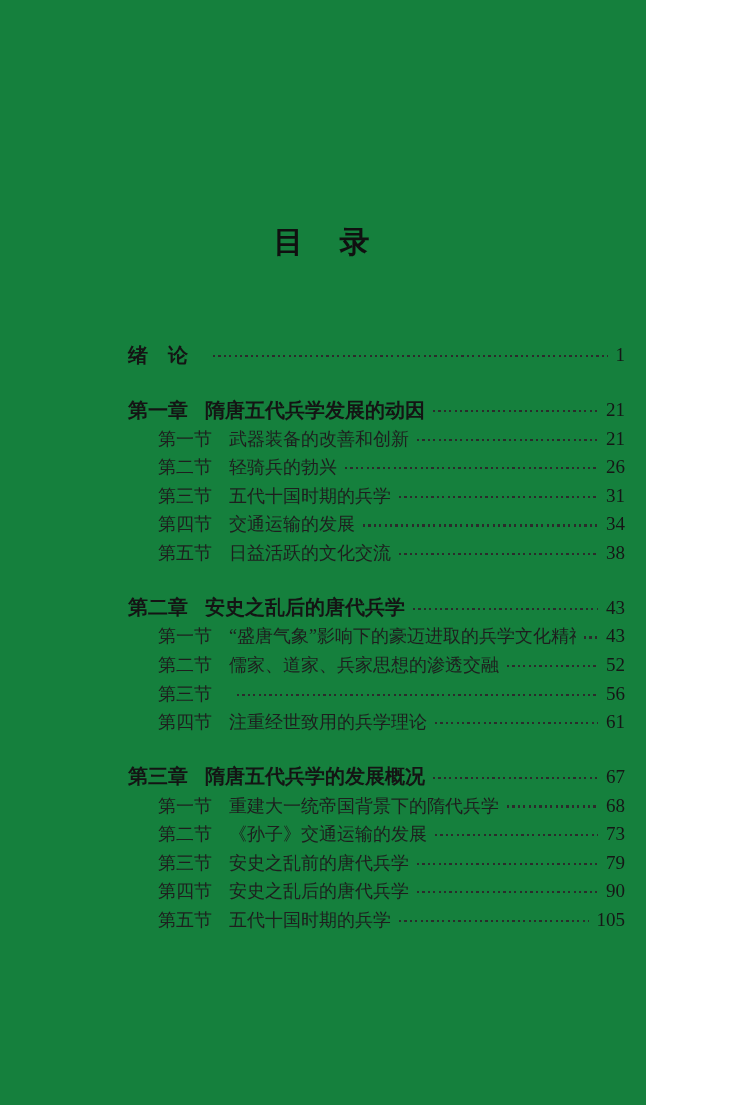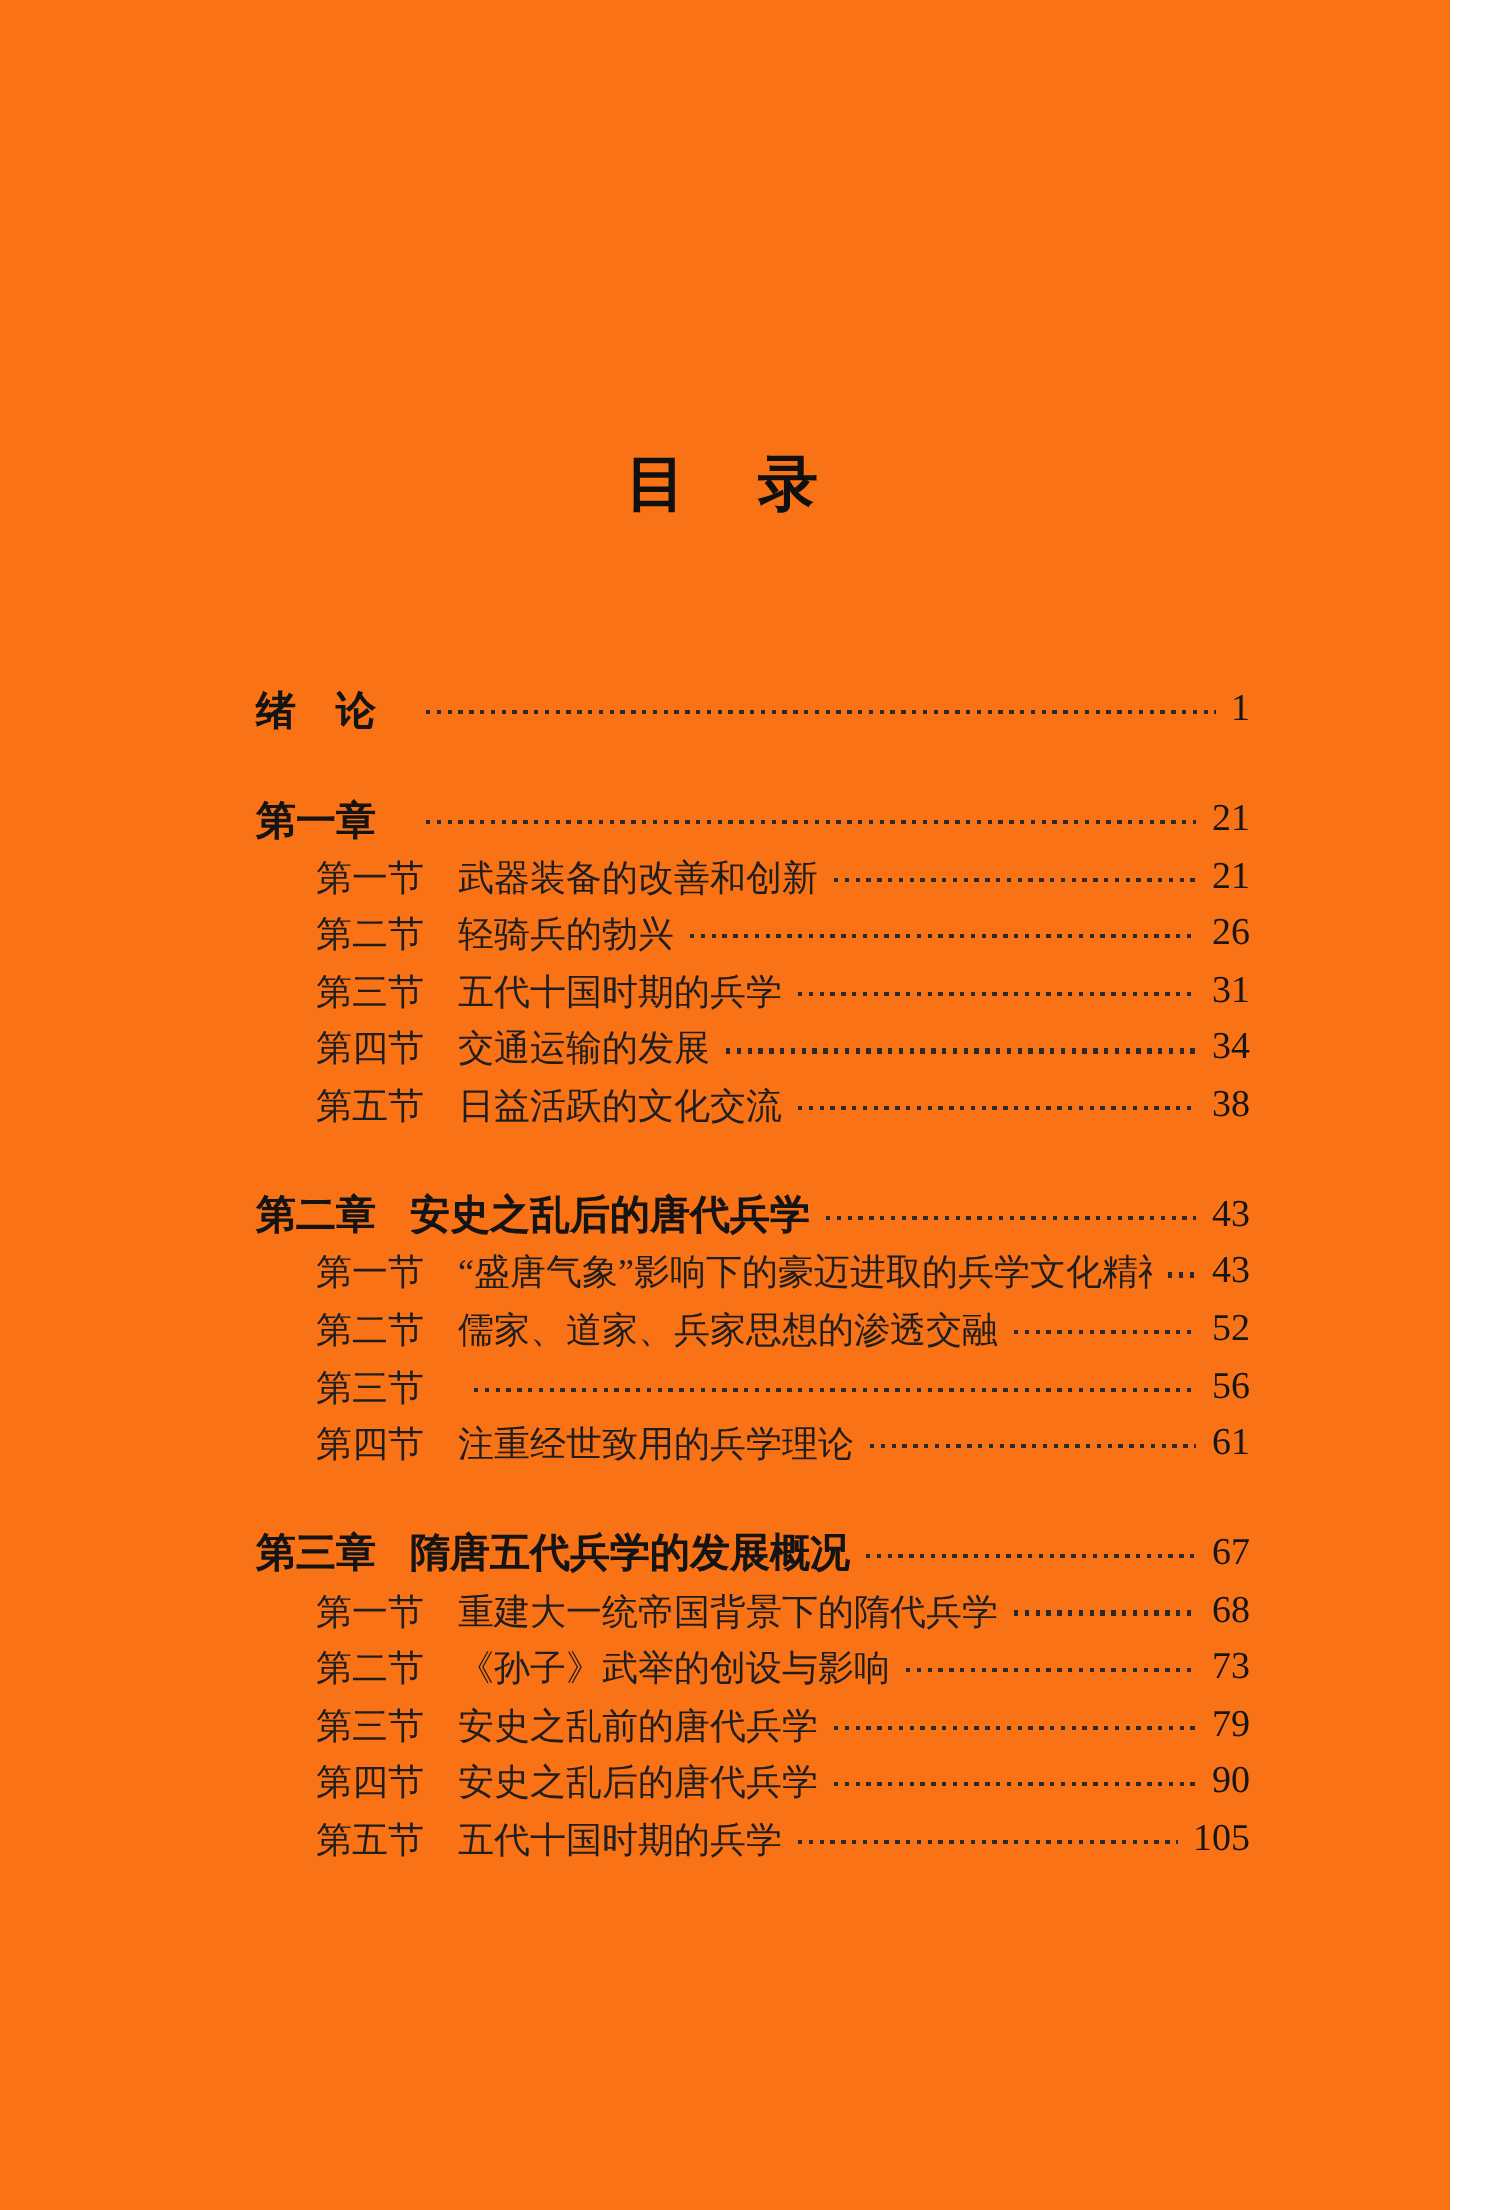"目 录" .page { background: #f97316 -> #15803d; padding-left: 16px -> none; width: 709px -> 646px }
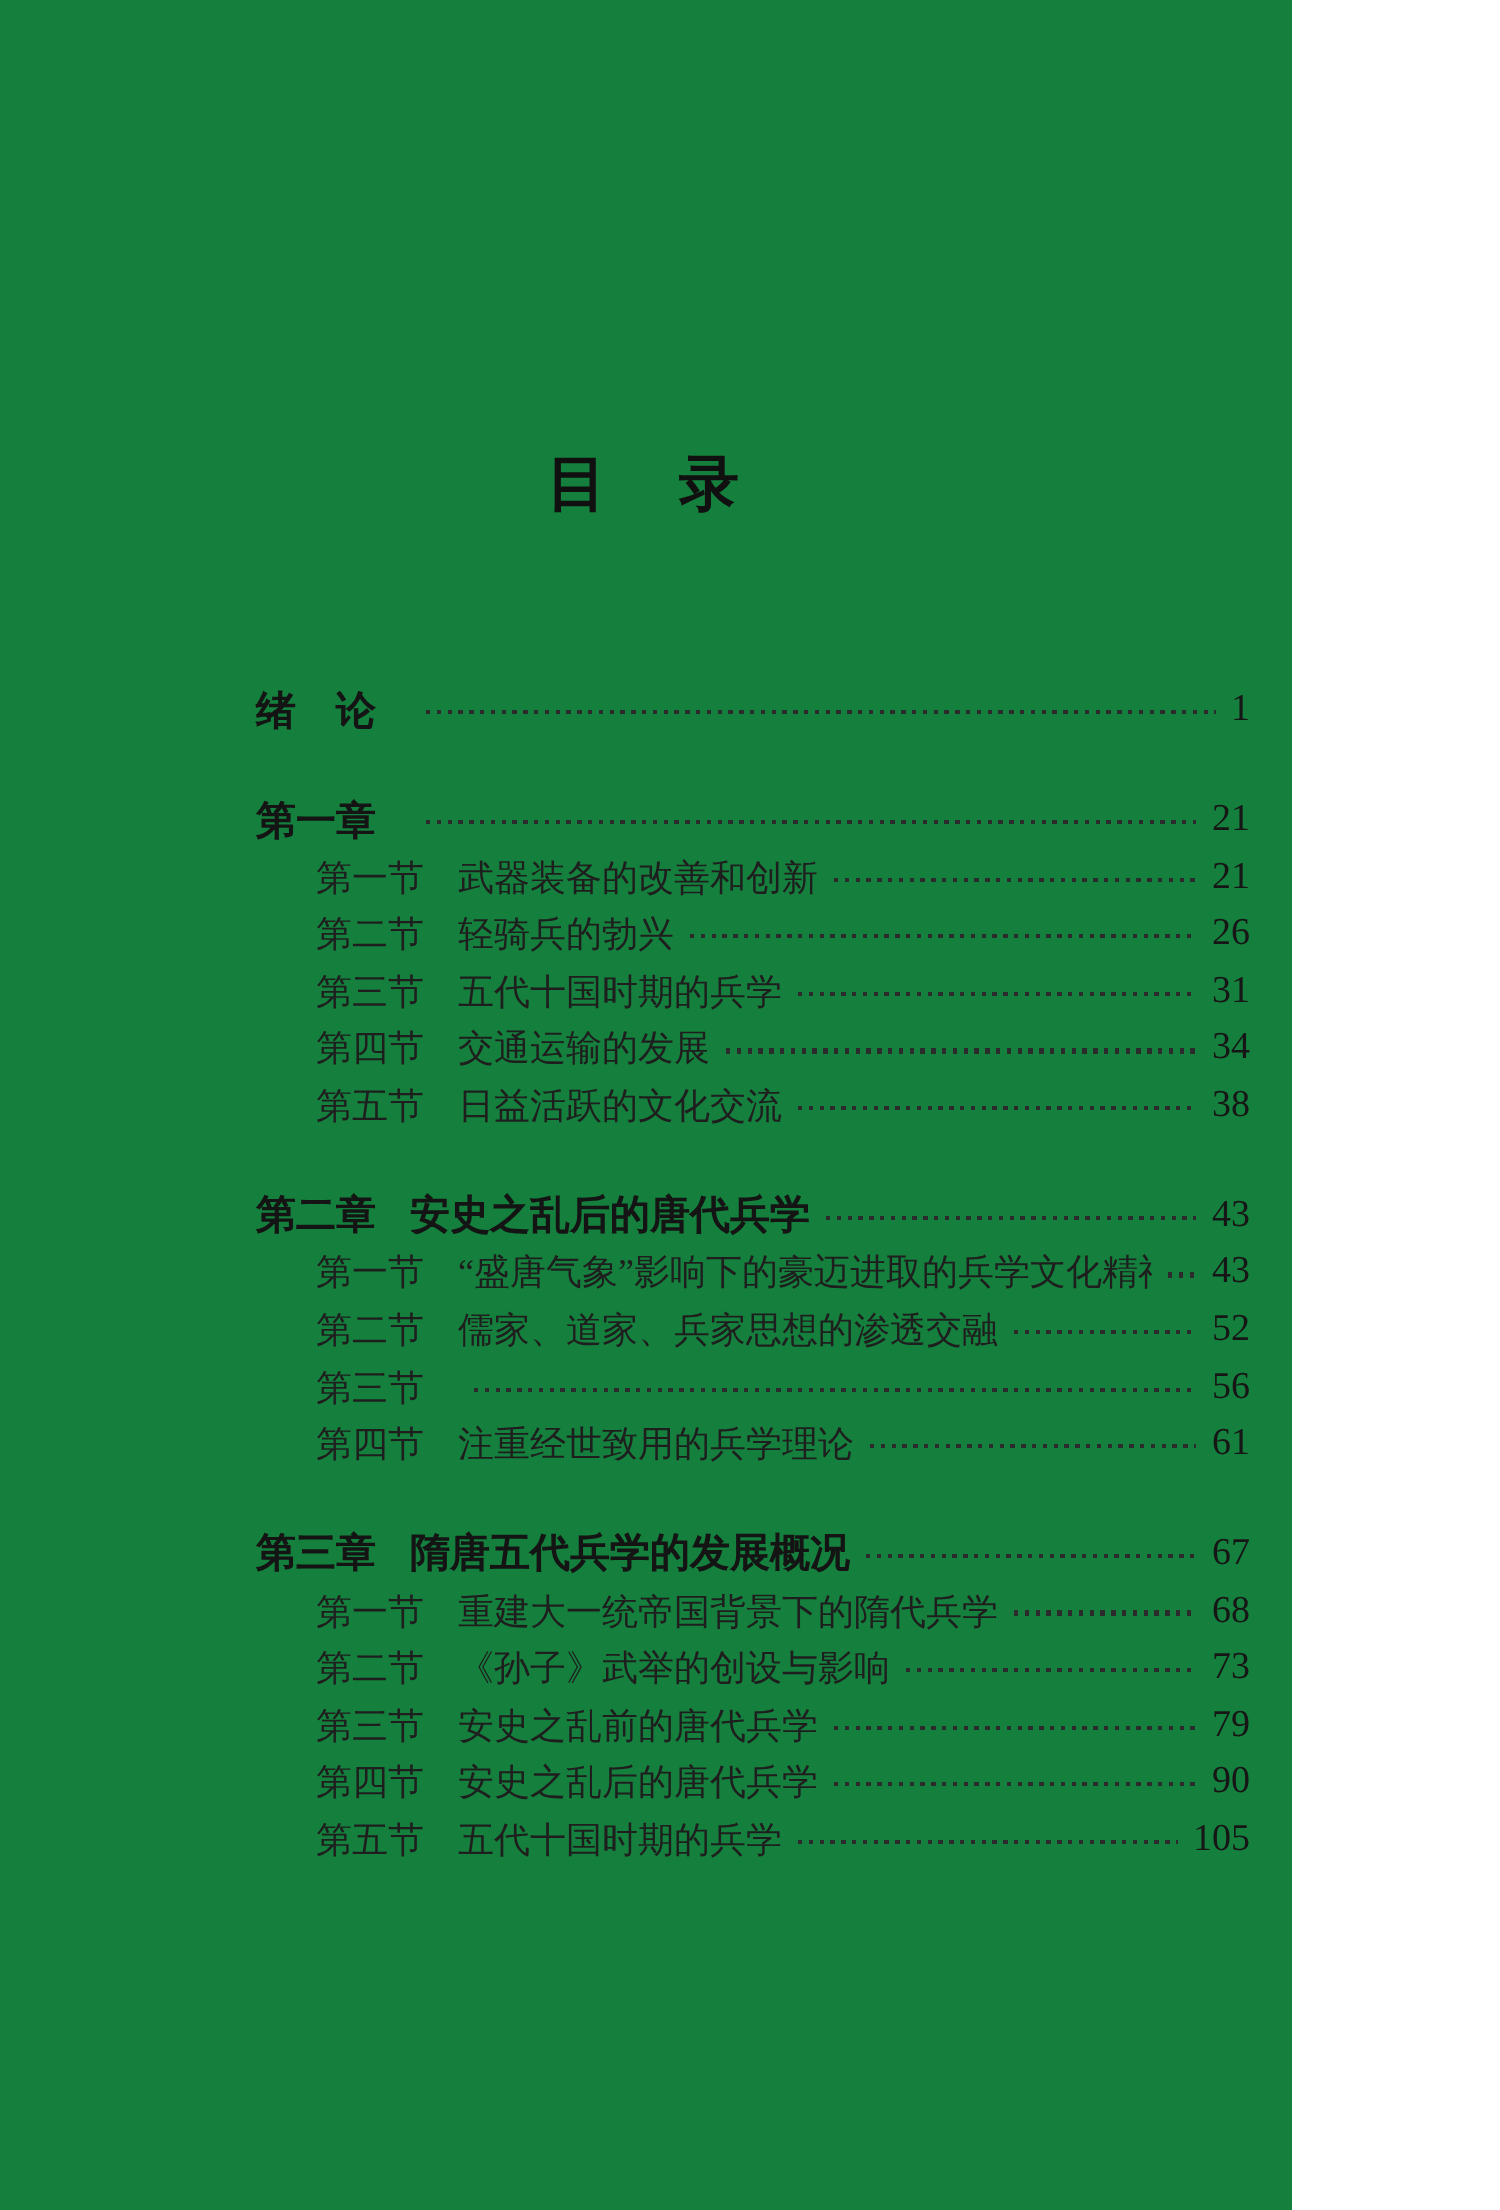"隋唐五代兵学发展的动因" span.entry-title { html: none -> <span>隋唐五代兵学发展的动因</span> }
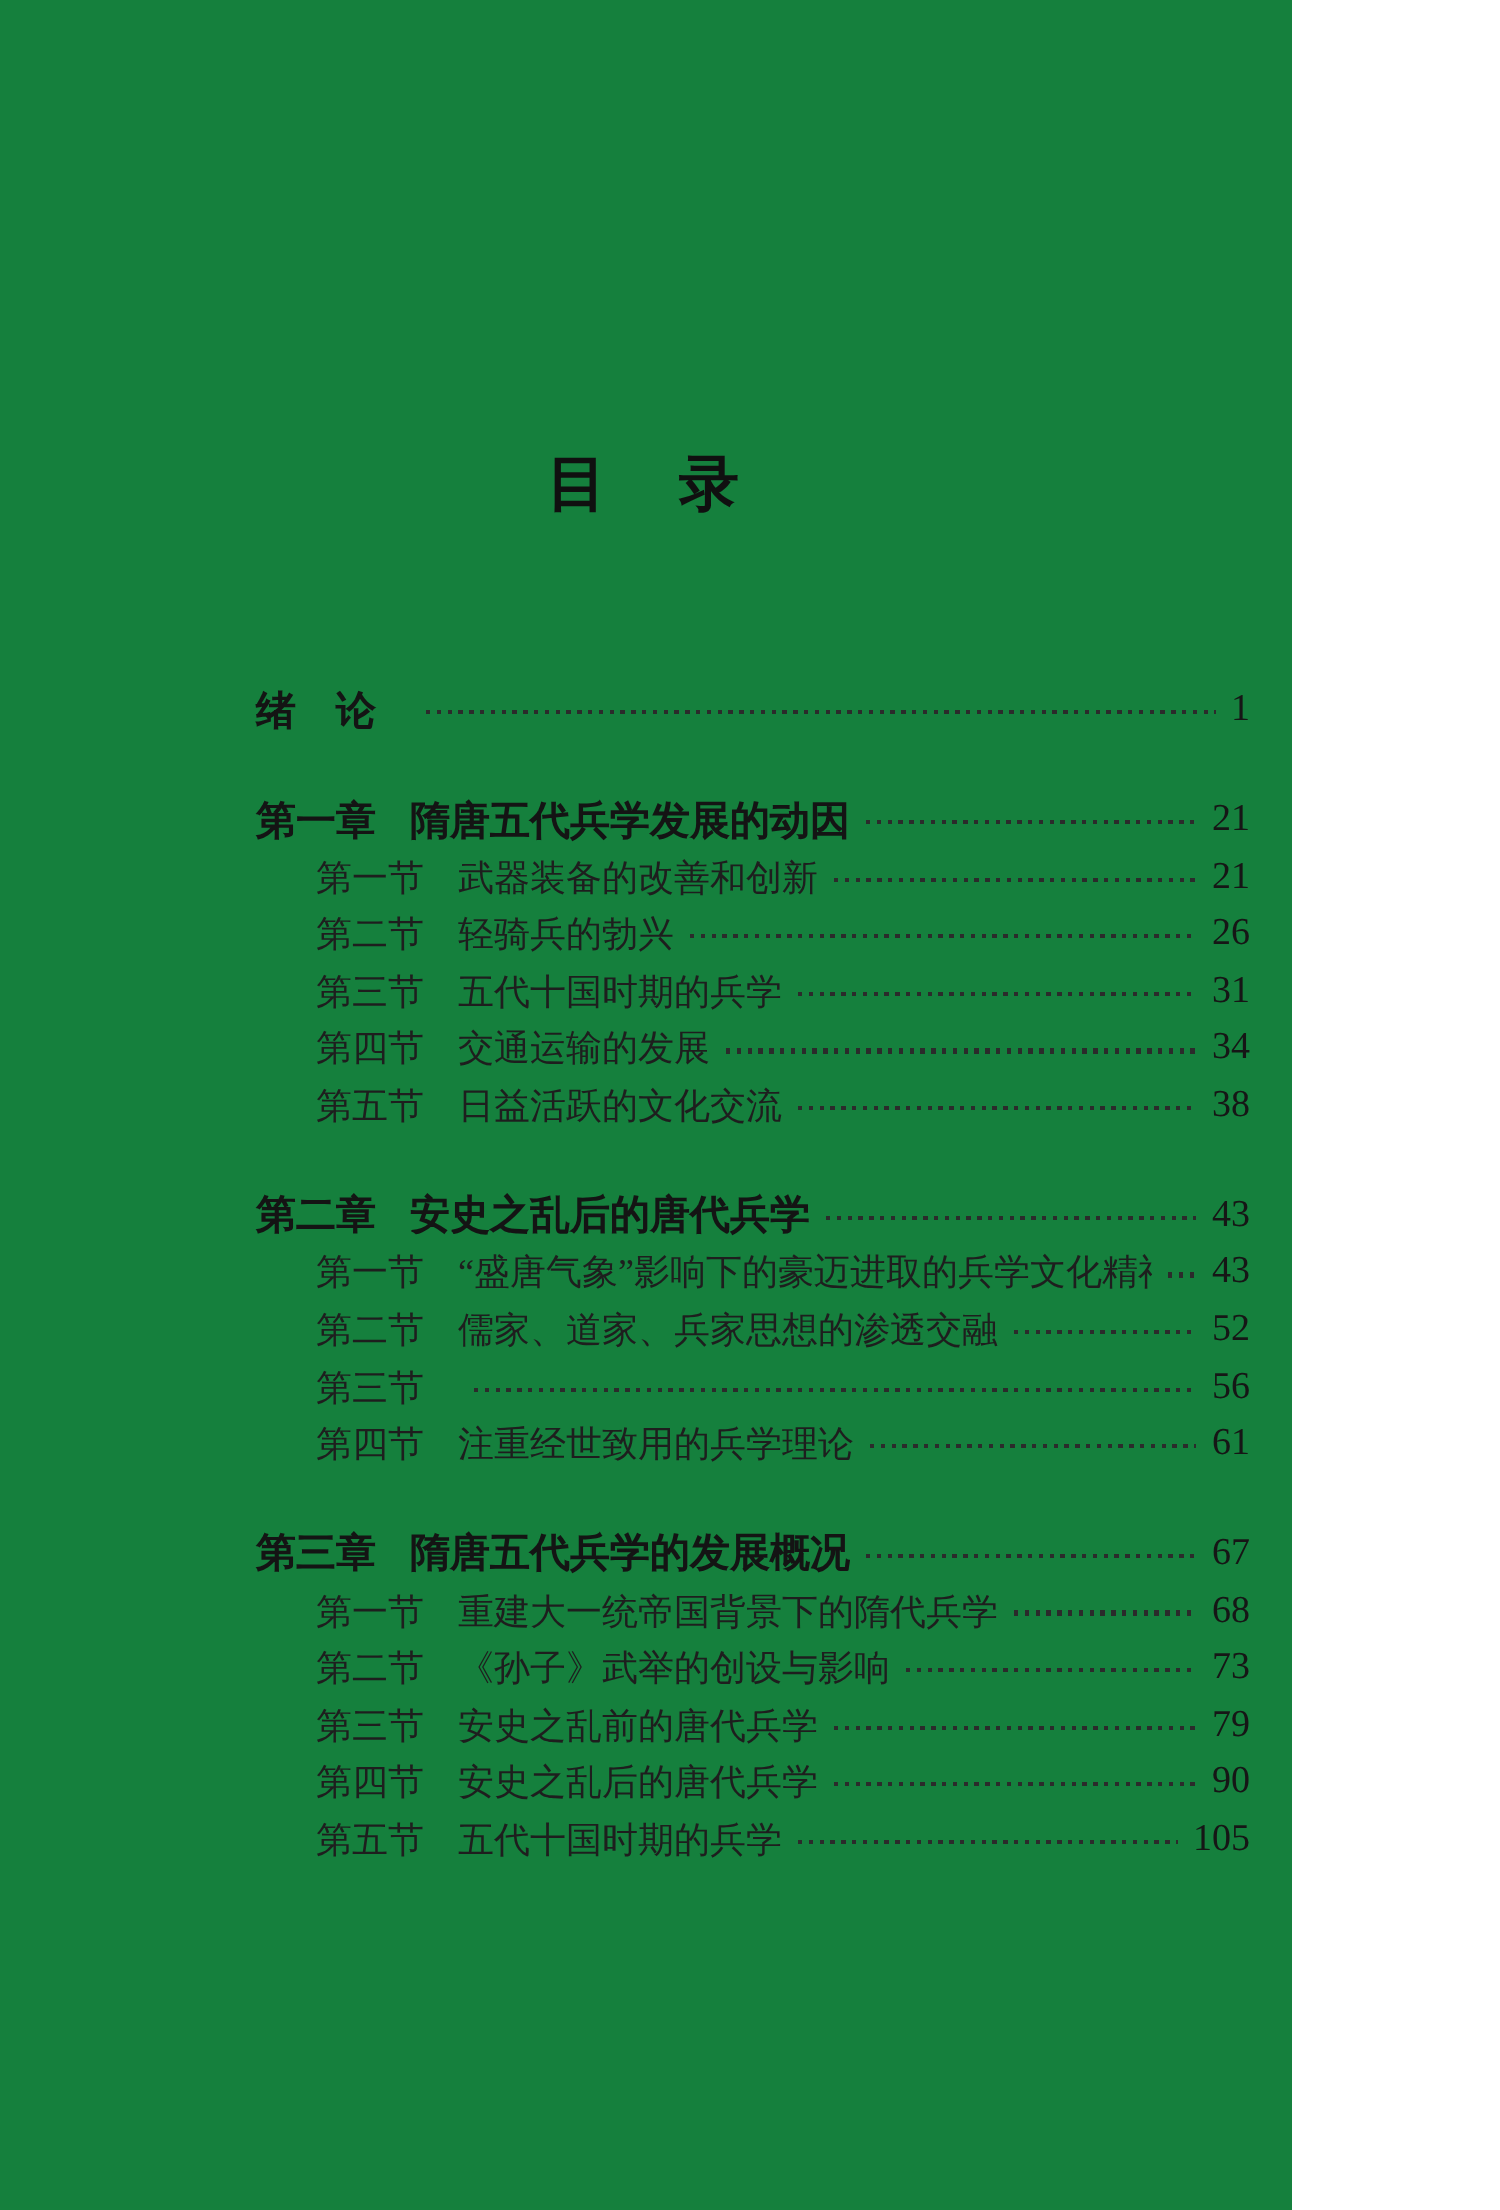"《孙子》武举的创设与影响" span.entry-title { text: 武举的创设与影响 -> 交通运输的发展 }
